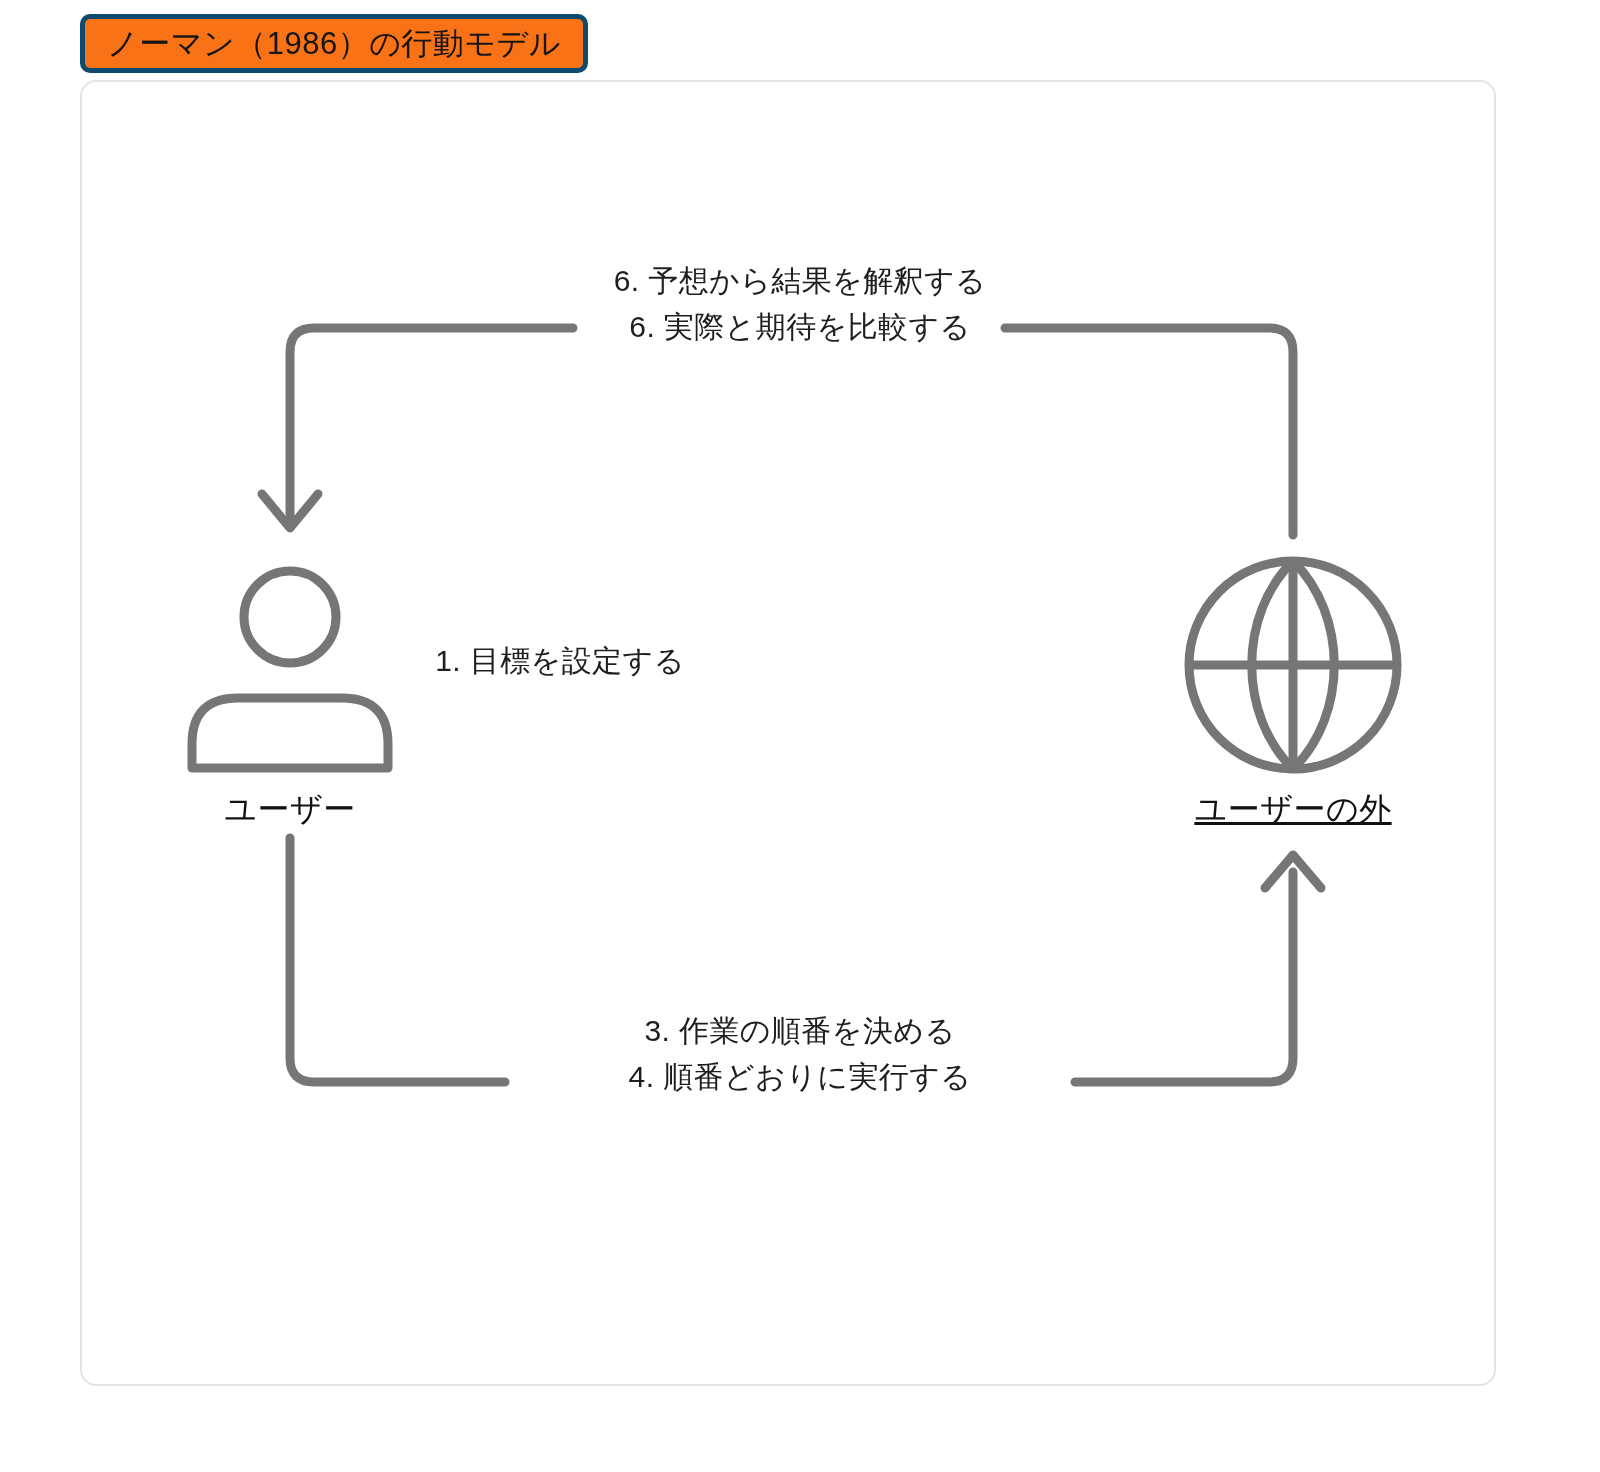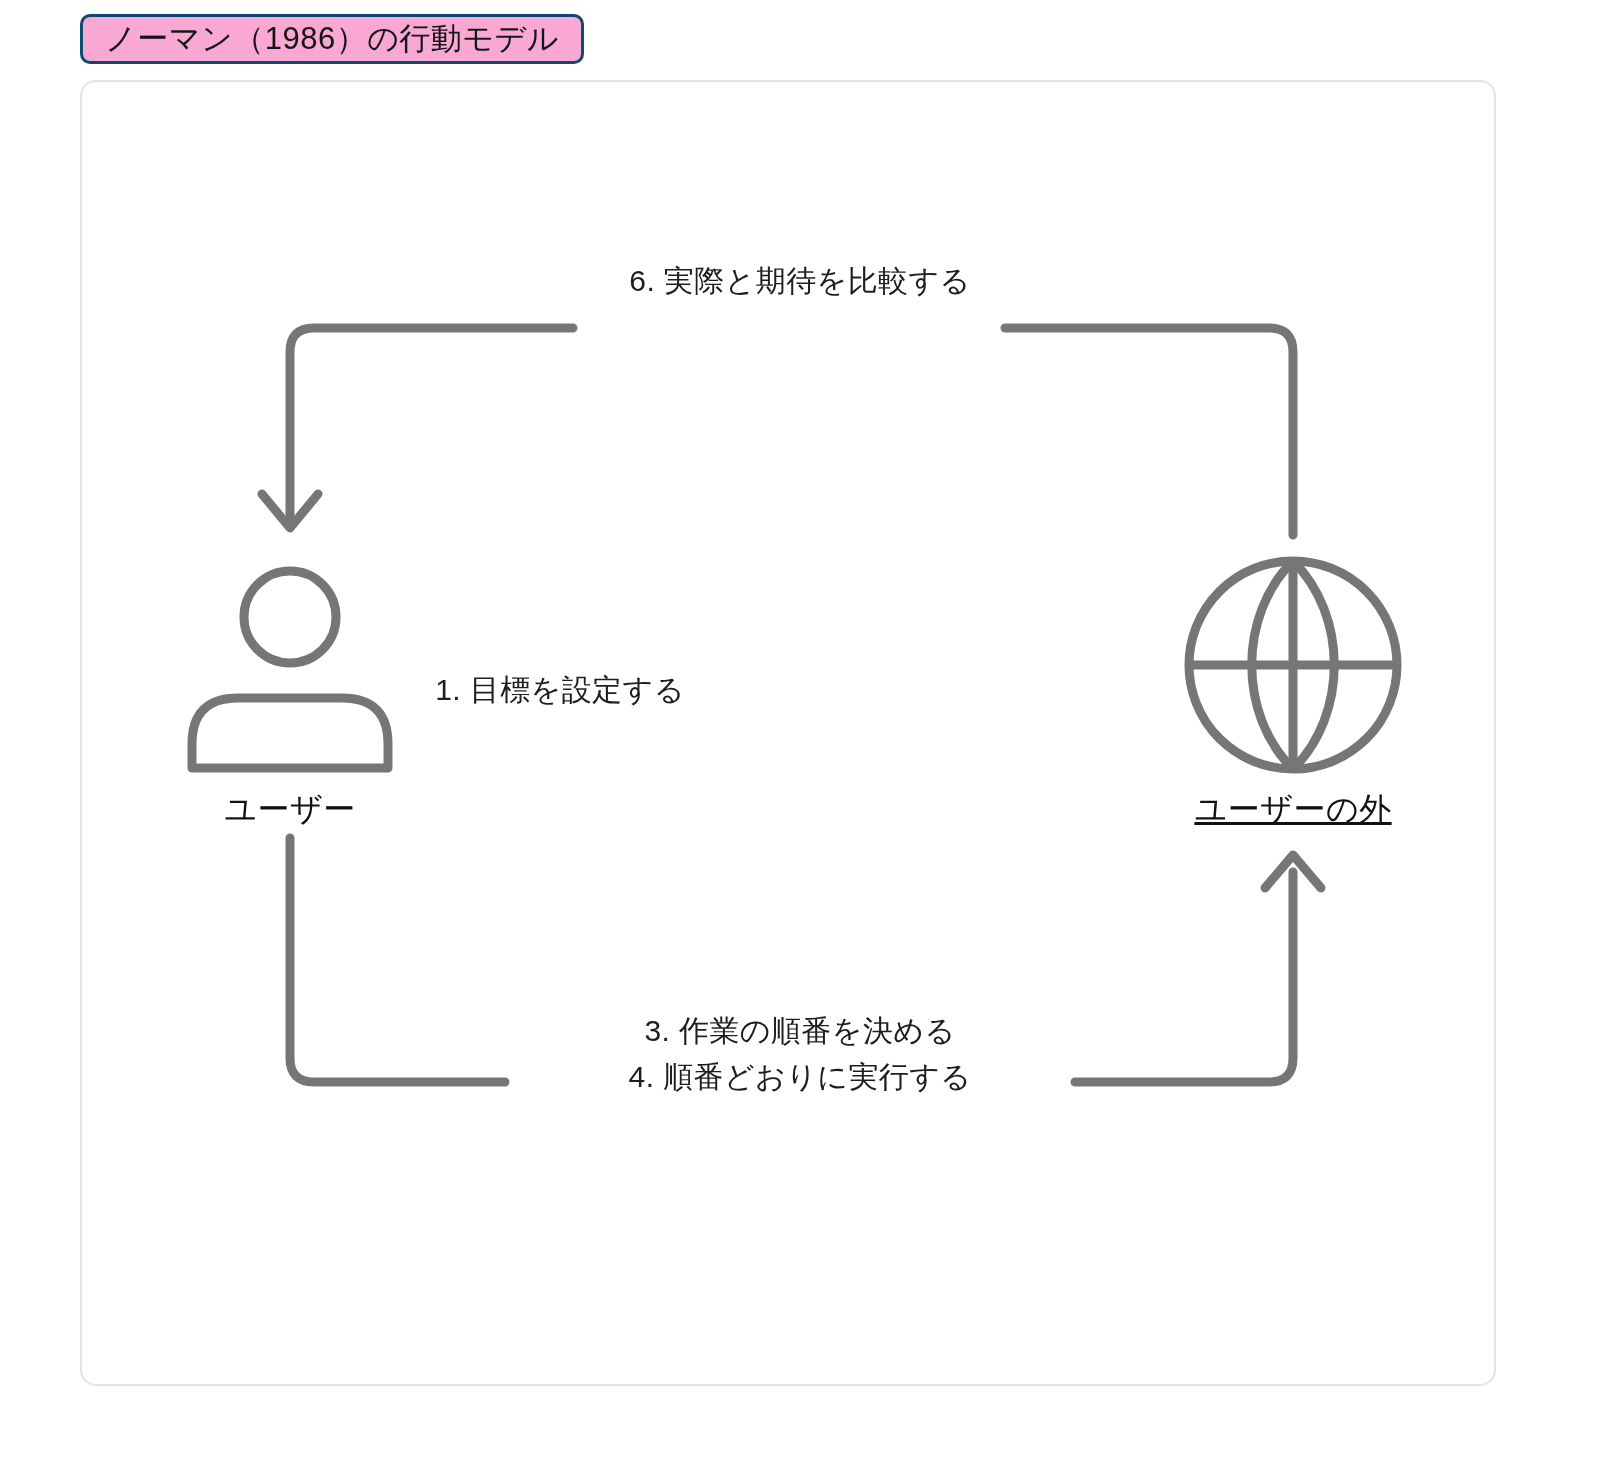"ノーマン（1986）の行動モデル" .title-badge { background: #f9a8d4 -> #f97316; border: 3px solid #0c4a6e -> 5px solid #0c4a6e; height: 50px -> 59px }
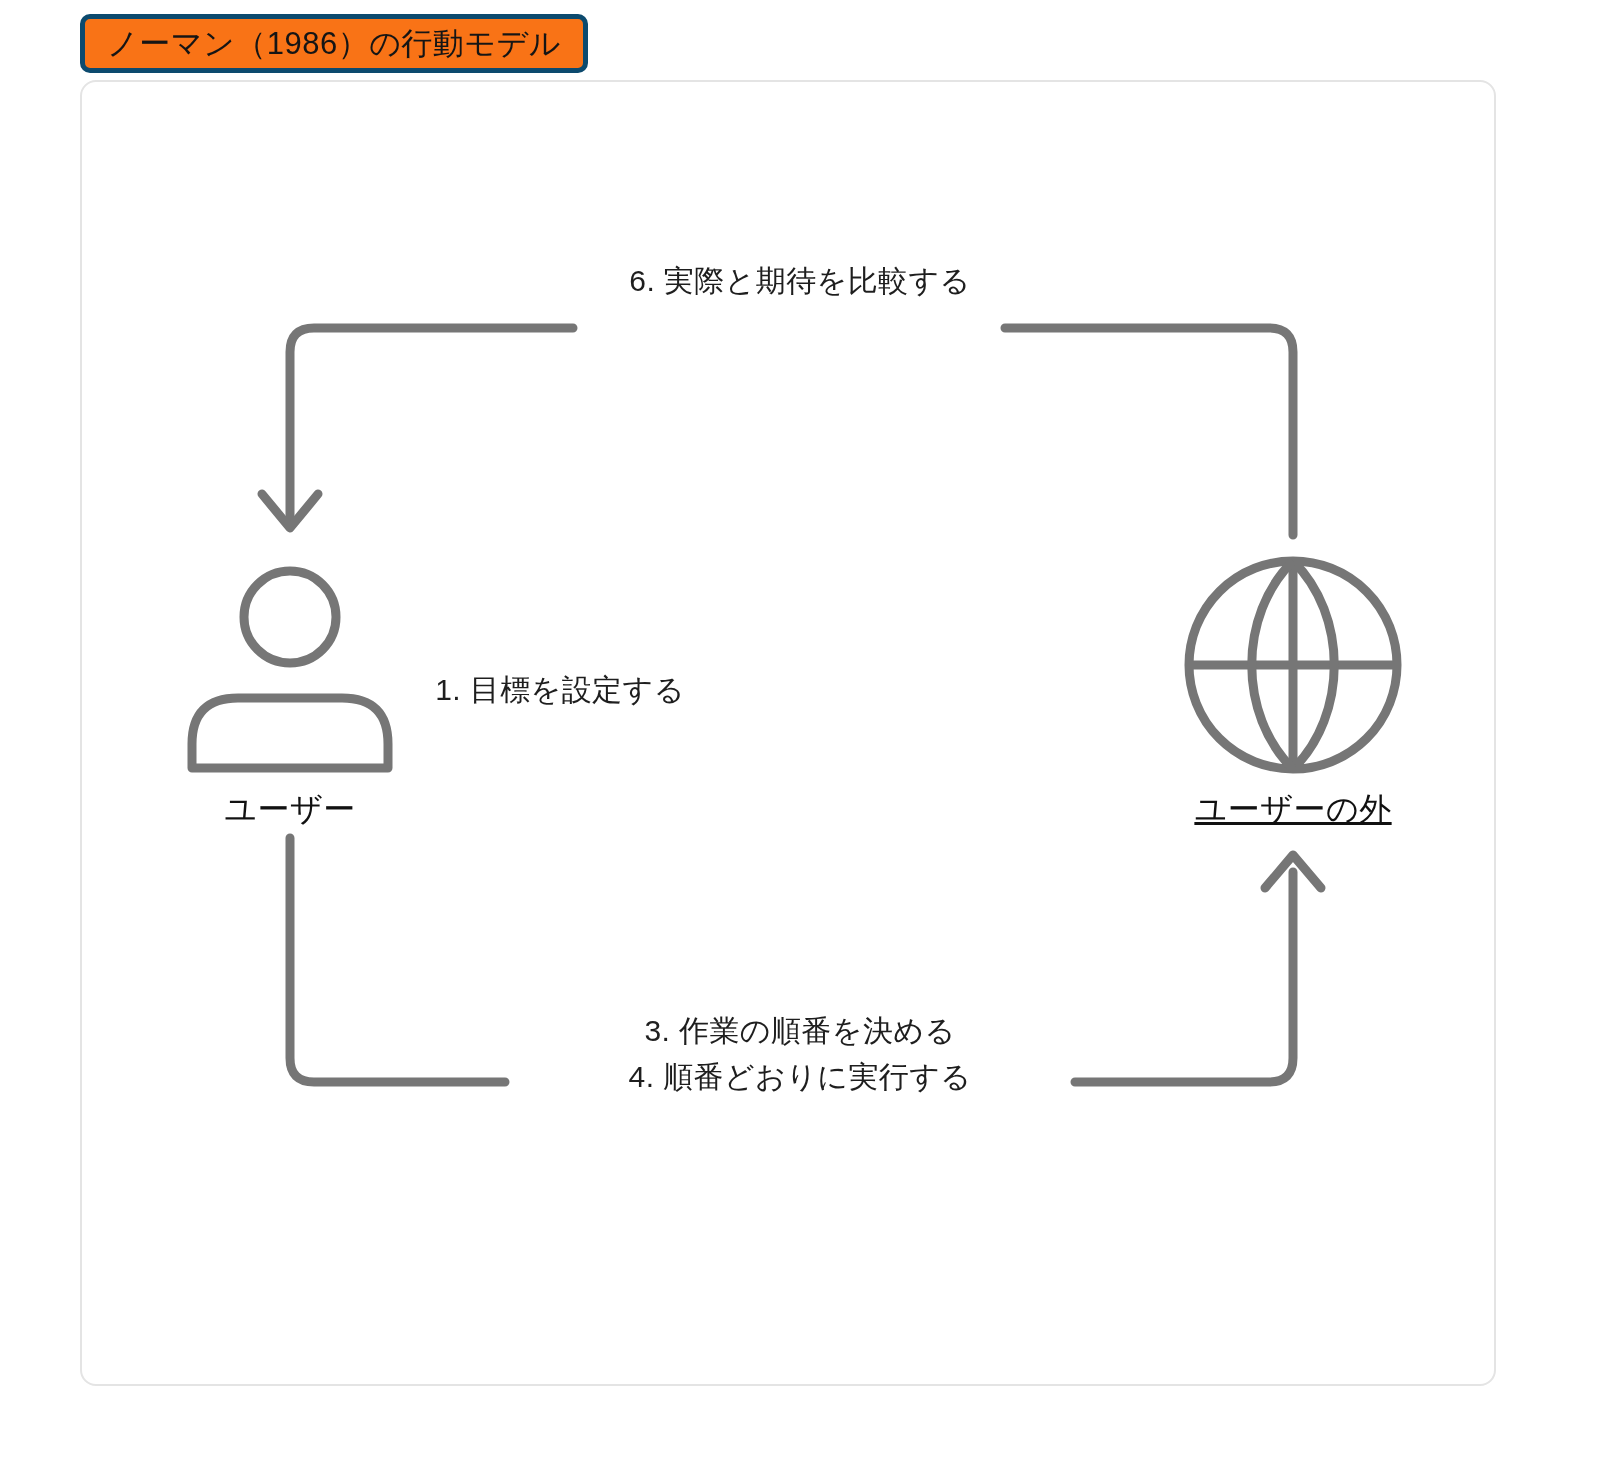"6. 予想から結果を解釈する" span.line { html: none -> <span>6. 予想から結果を解釈する</span> }
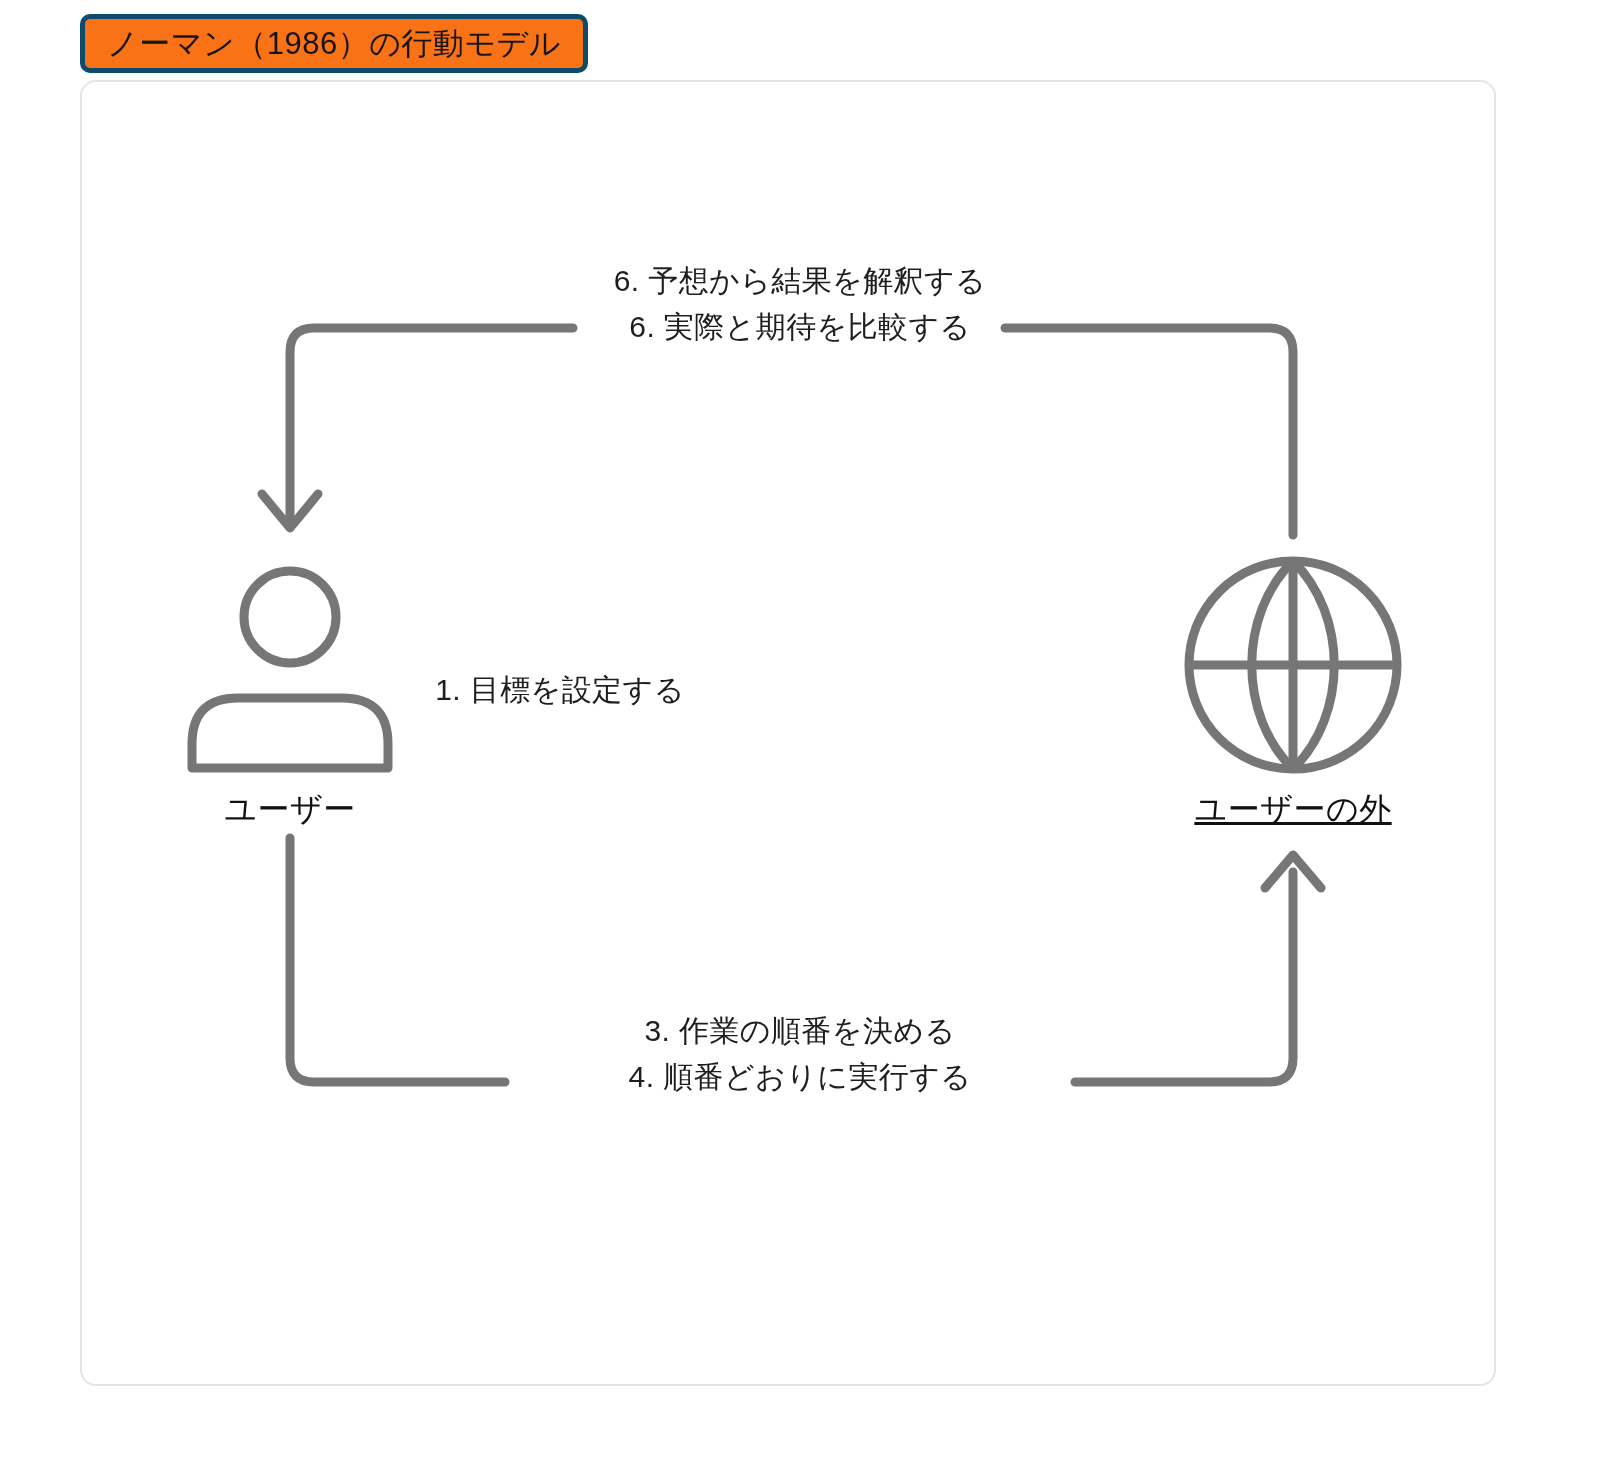"1. 目標を設定する" #label-mid { top: 667px -> 638px }
